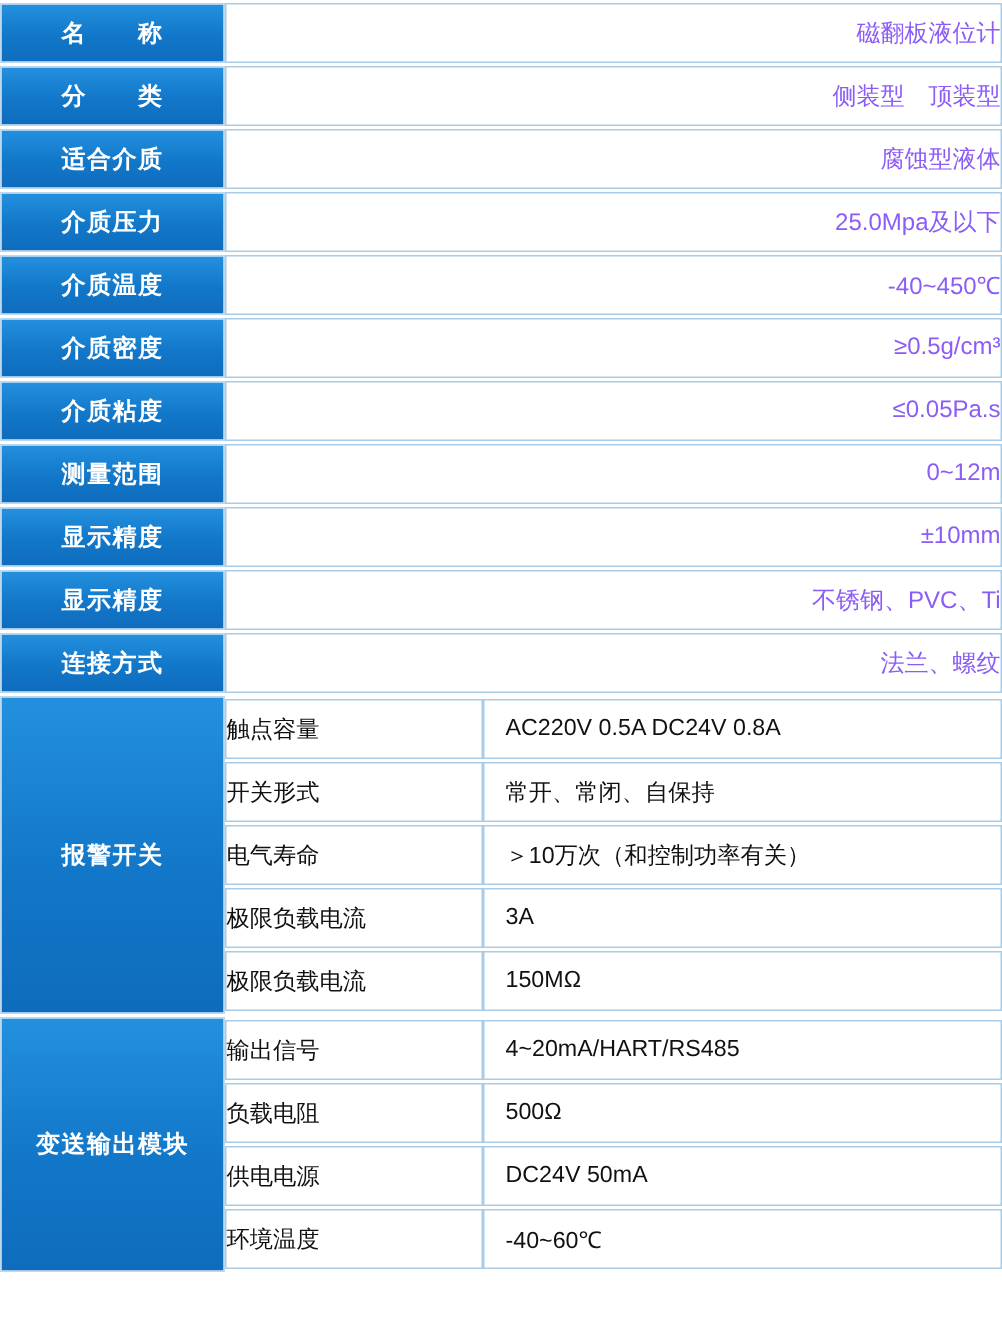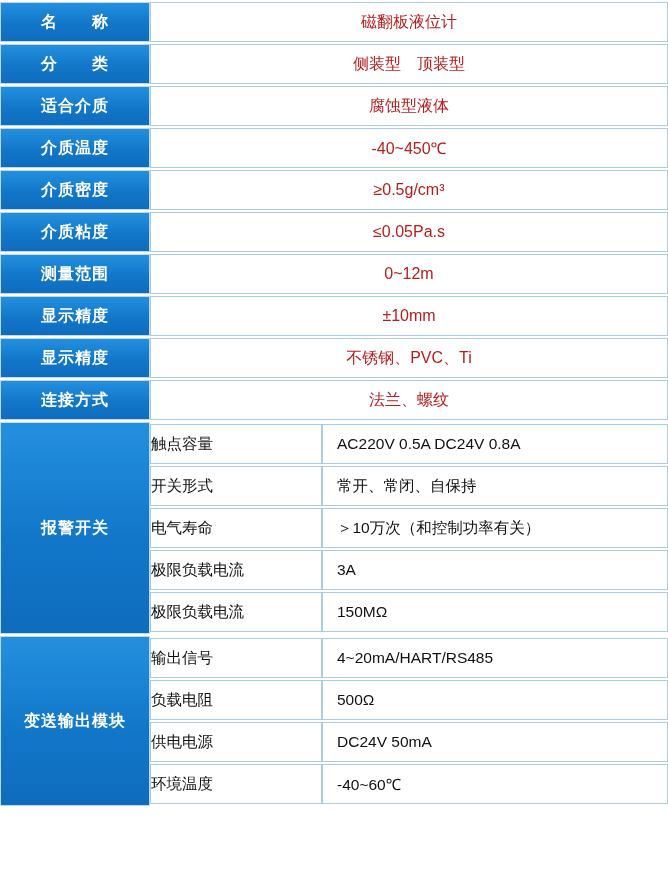"磁翻板液位计" .val { color: #b91c1c -> #8b5cf6; text-align: center -> right }
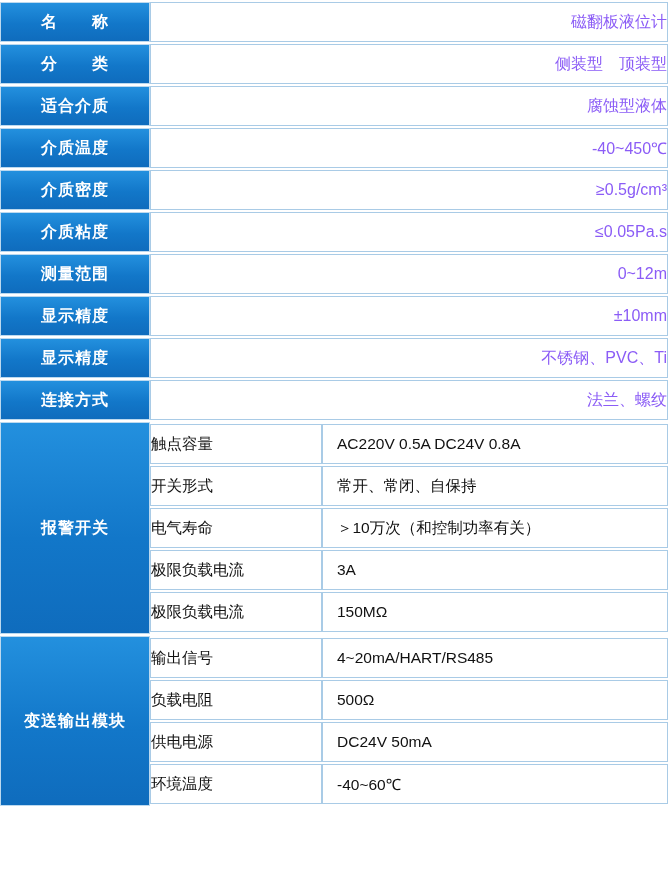"介质压力" tr { html: none -> <tr> <td>介质压力</td> <td>25.0Mpa及以下</td> </tr> }
